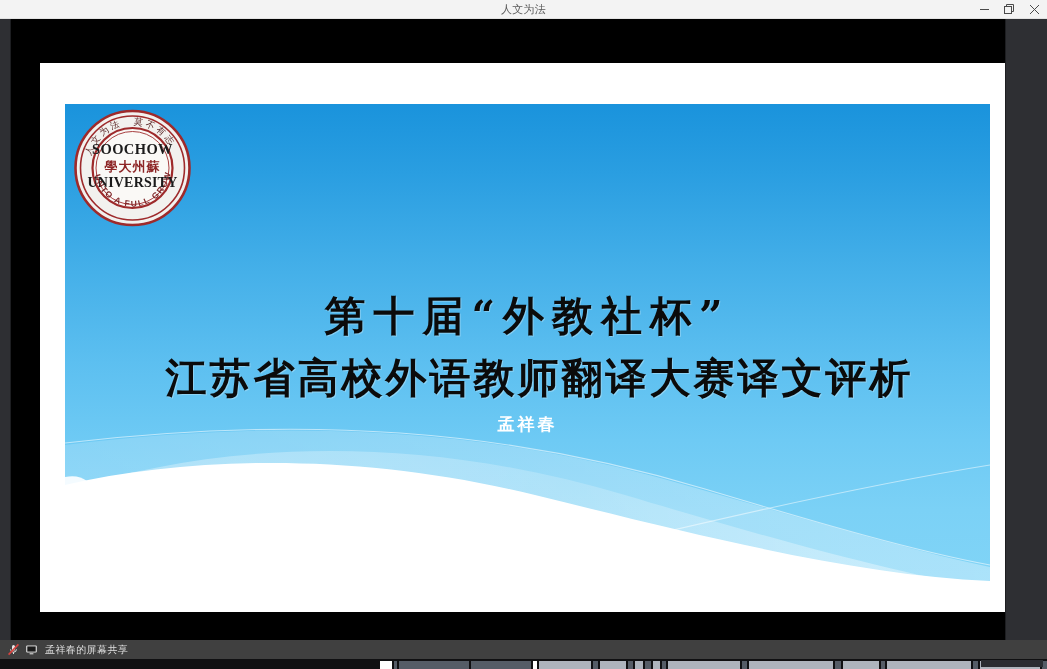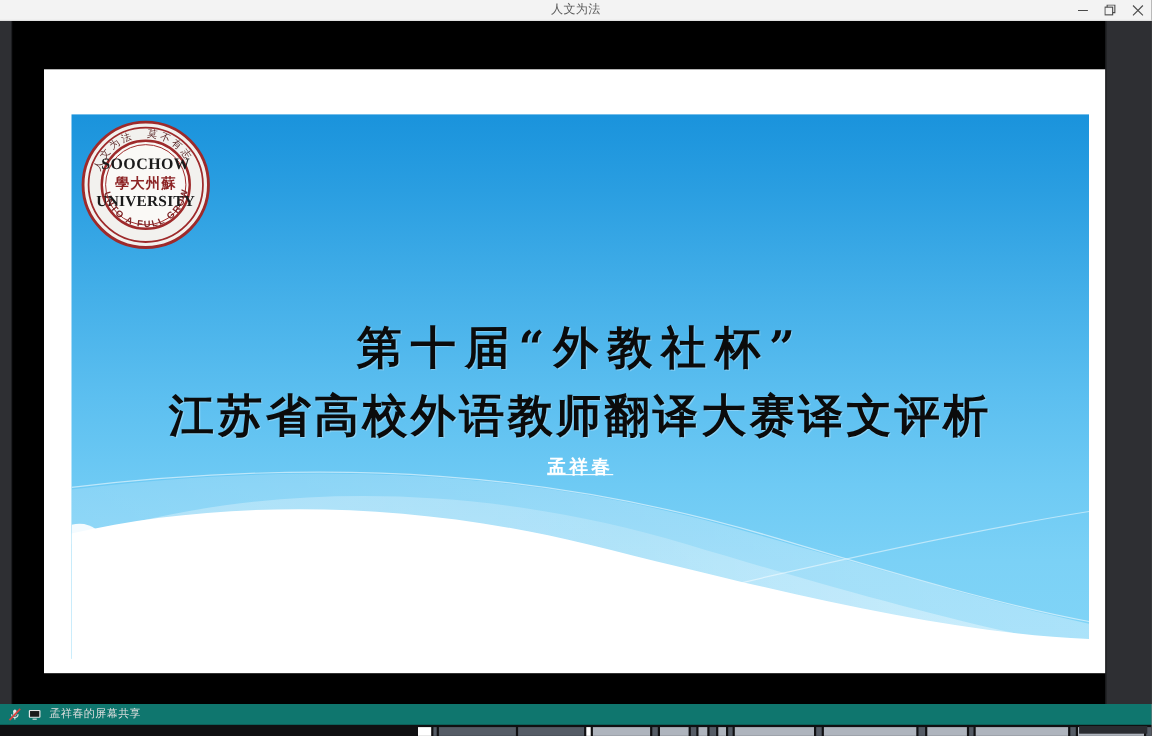"江苏省高校外语教师翻译大赛译文评析" .ttl.l2 { margin-left: none -> 12px }
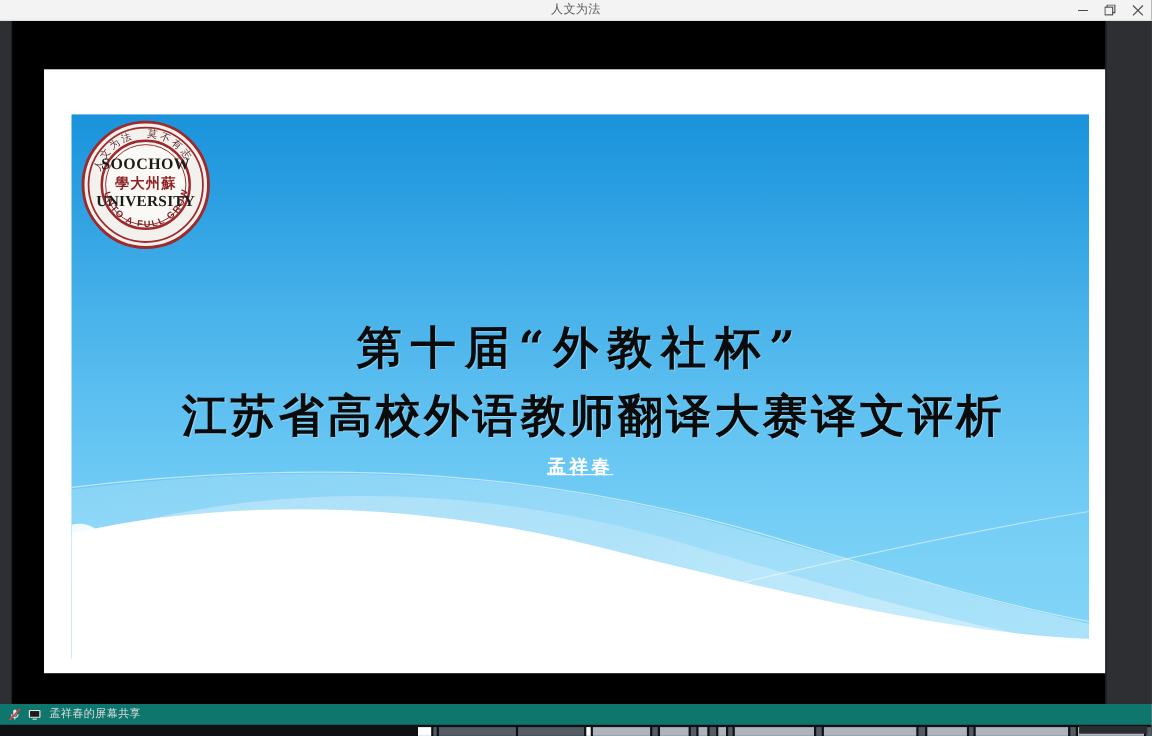"孟祥春" .author { text-decoration: underline -> none }
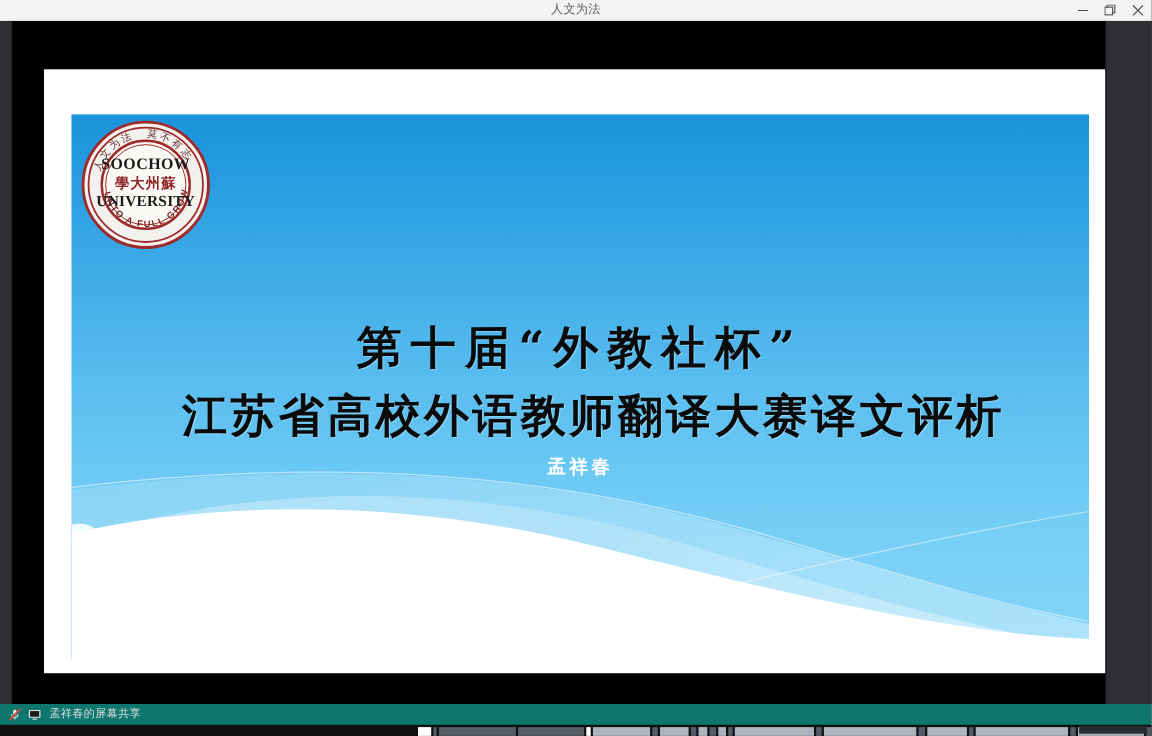"孟祥春的屏幕共享" .meetbar { background: #0f766e -> #404040 }
